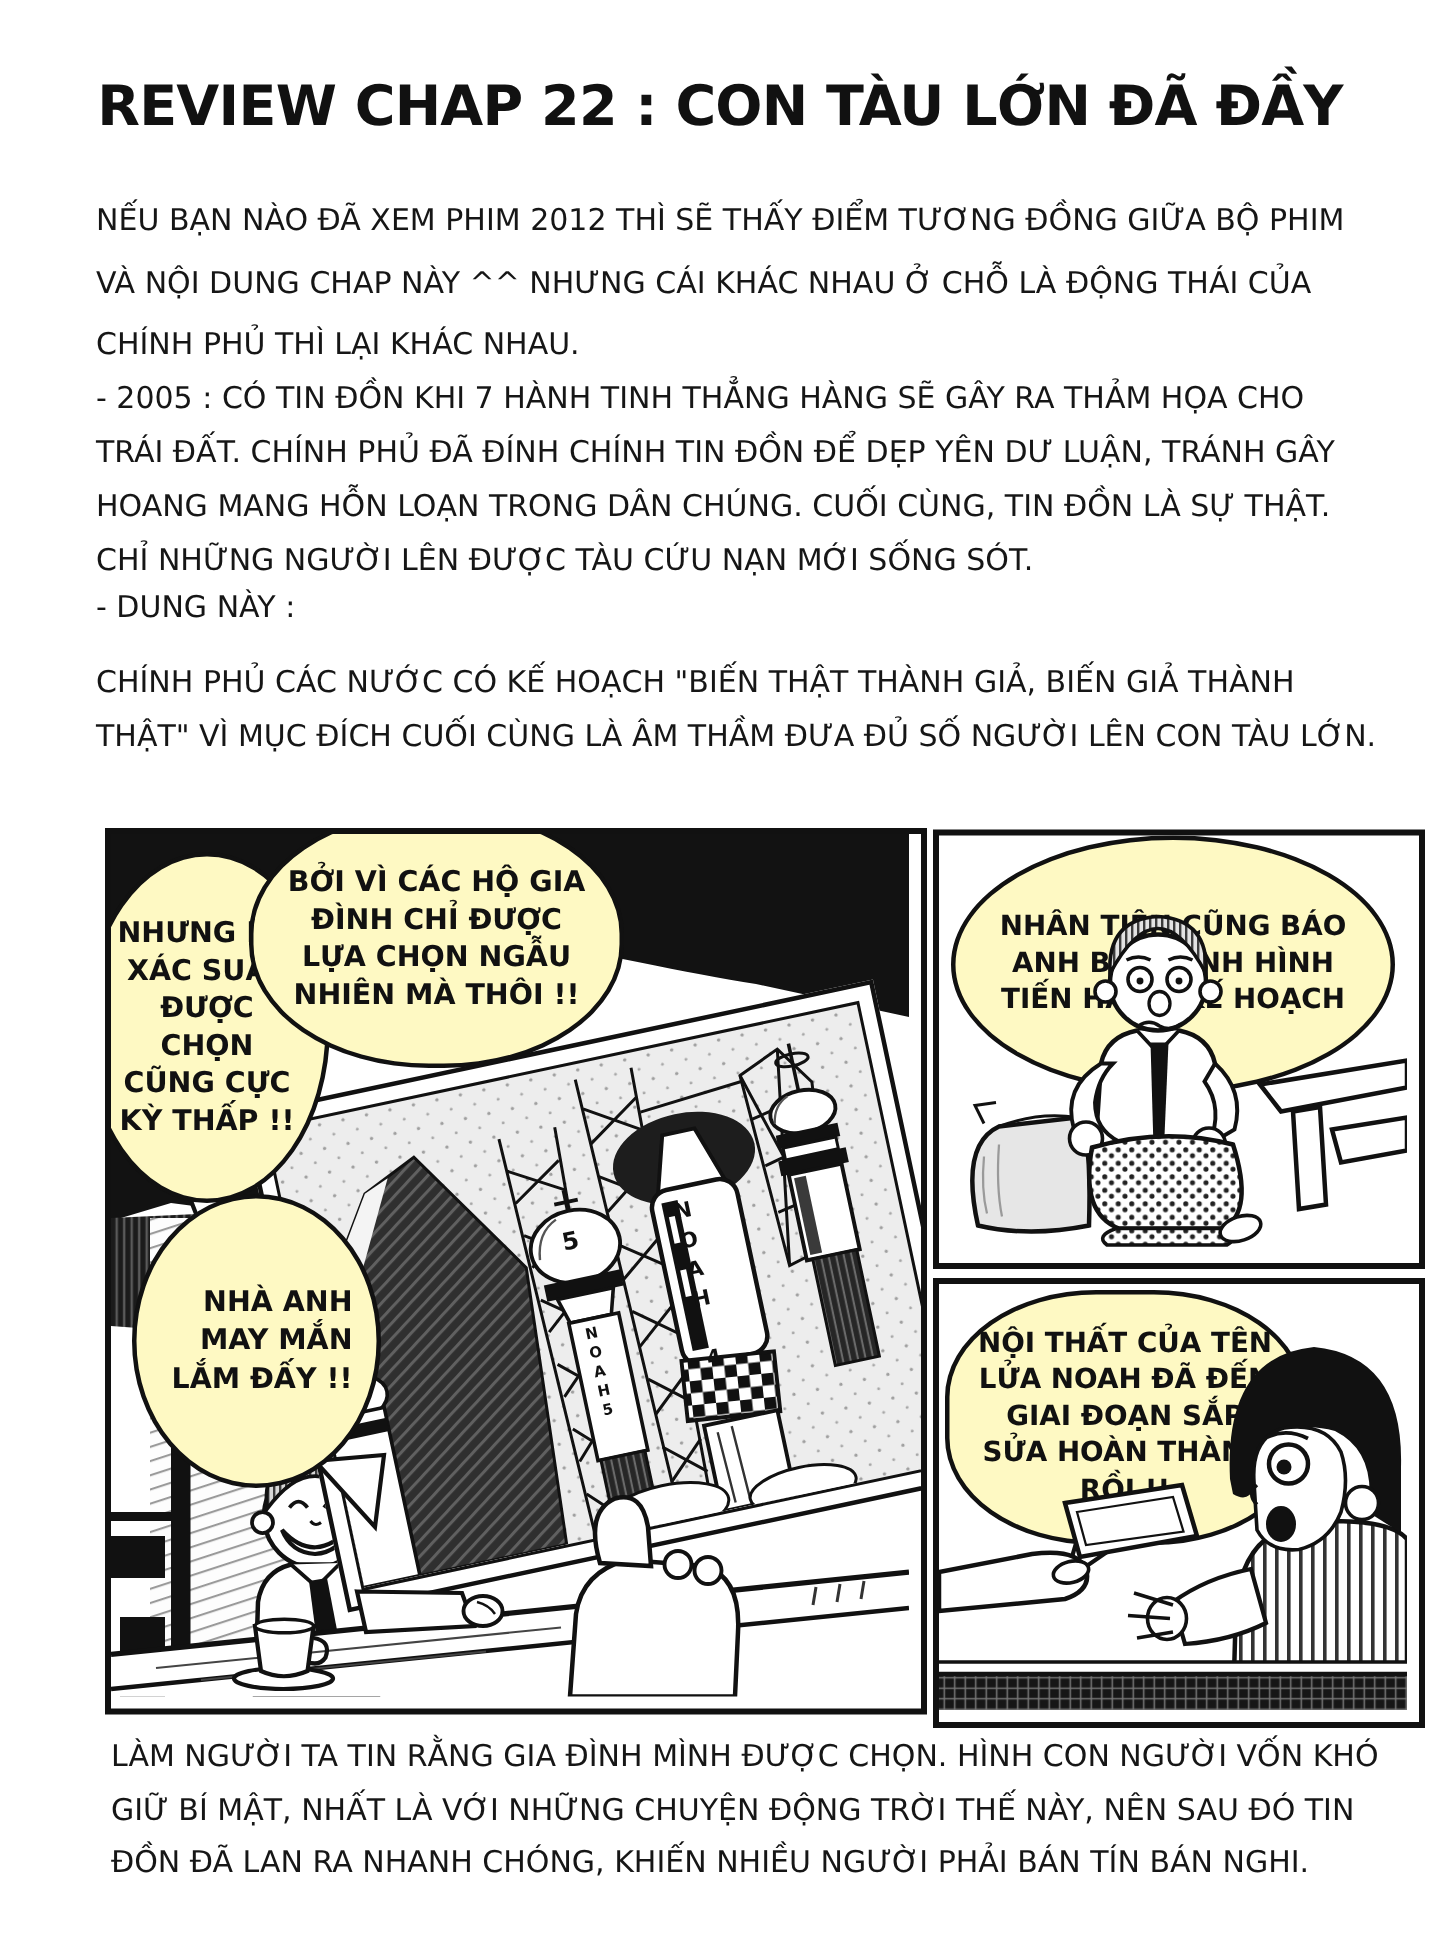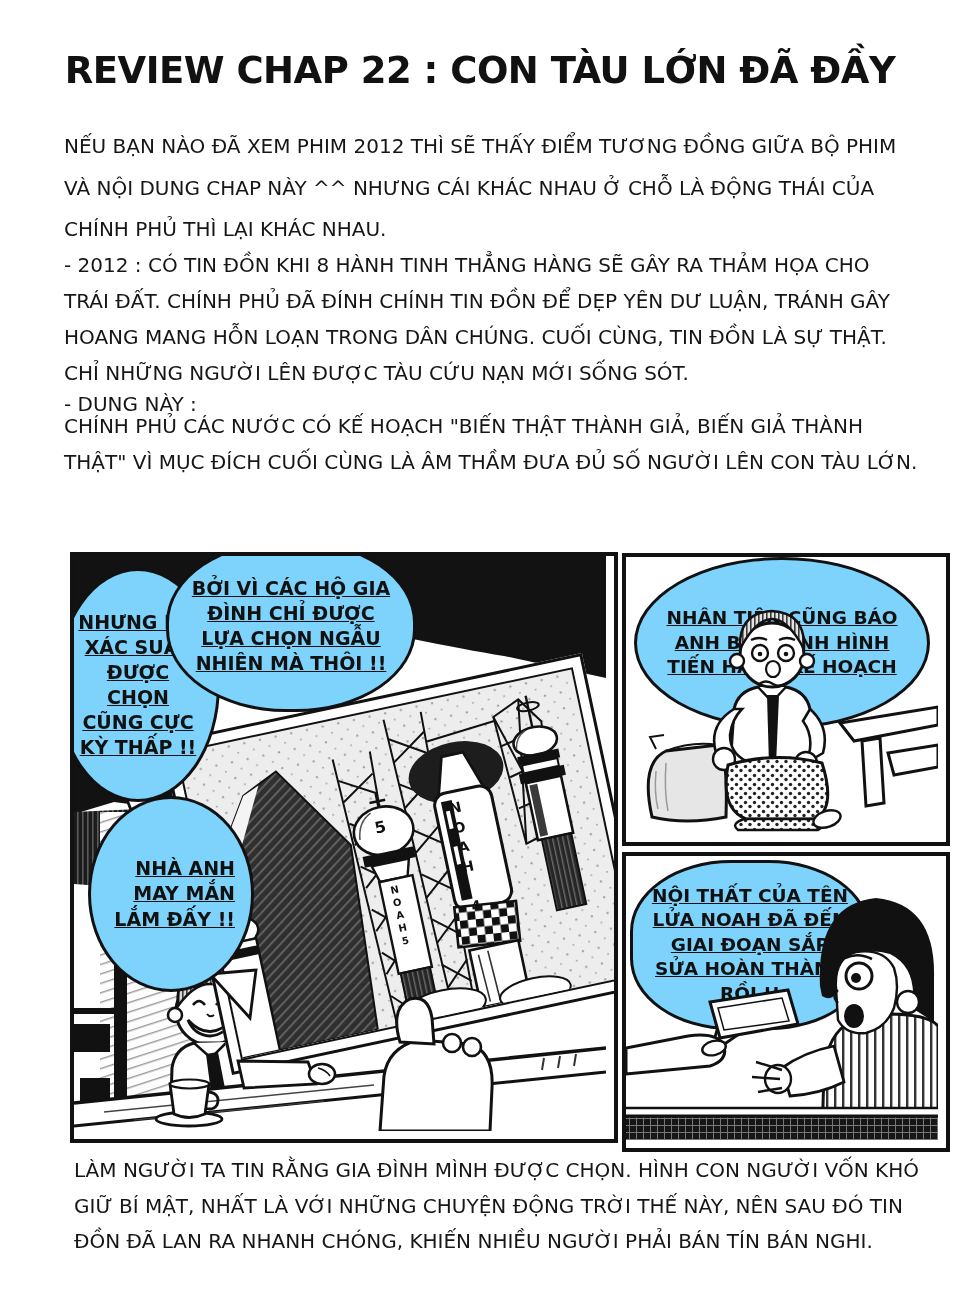"- 2012 : CÓ TIN" div.para { text: 2012 : CÓ TIN ĐỒN KHI 8 -> 2005 : CÓ TIN ĐỒN KHI 7 }
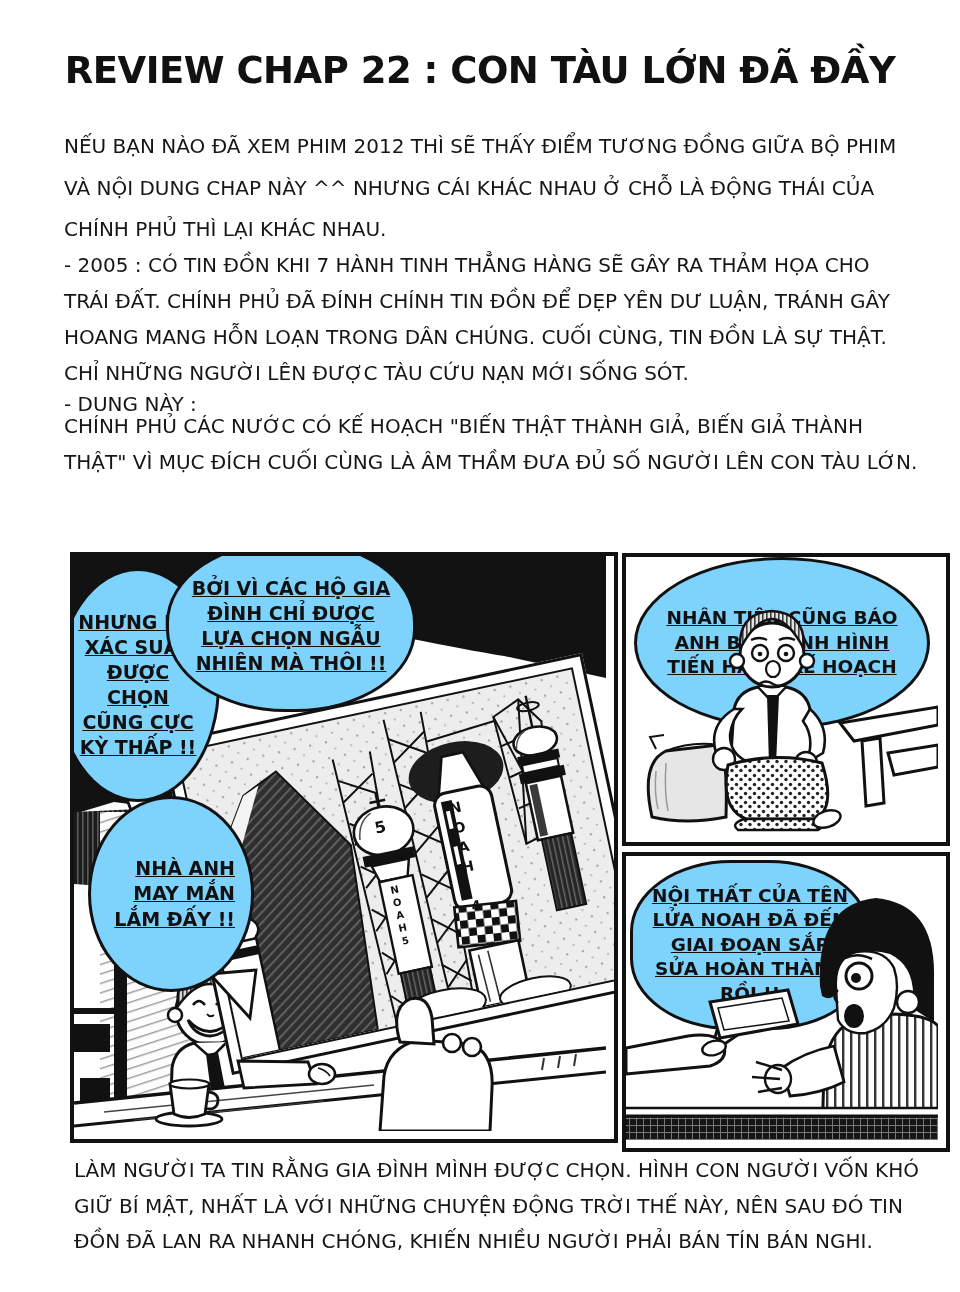"CHÍNH PHỦ CÁC NƯỚC CÓ" .p-chapbody { top: 408px -> 436px }
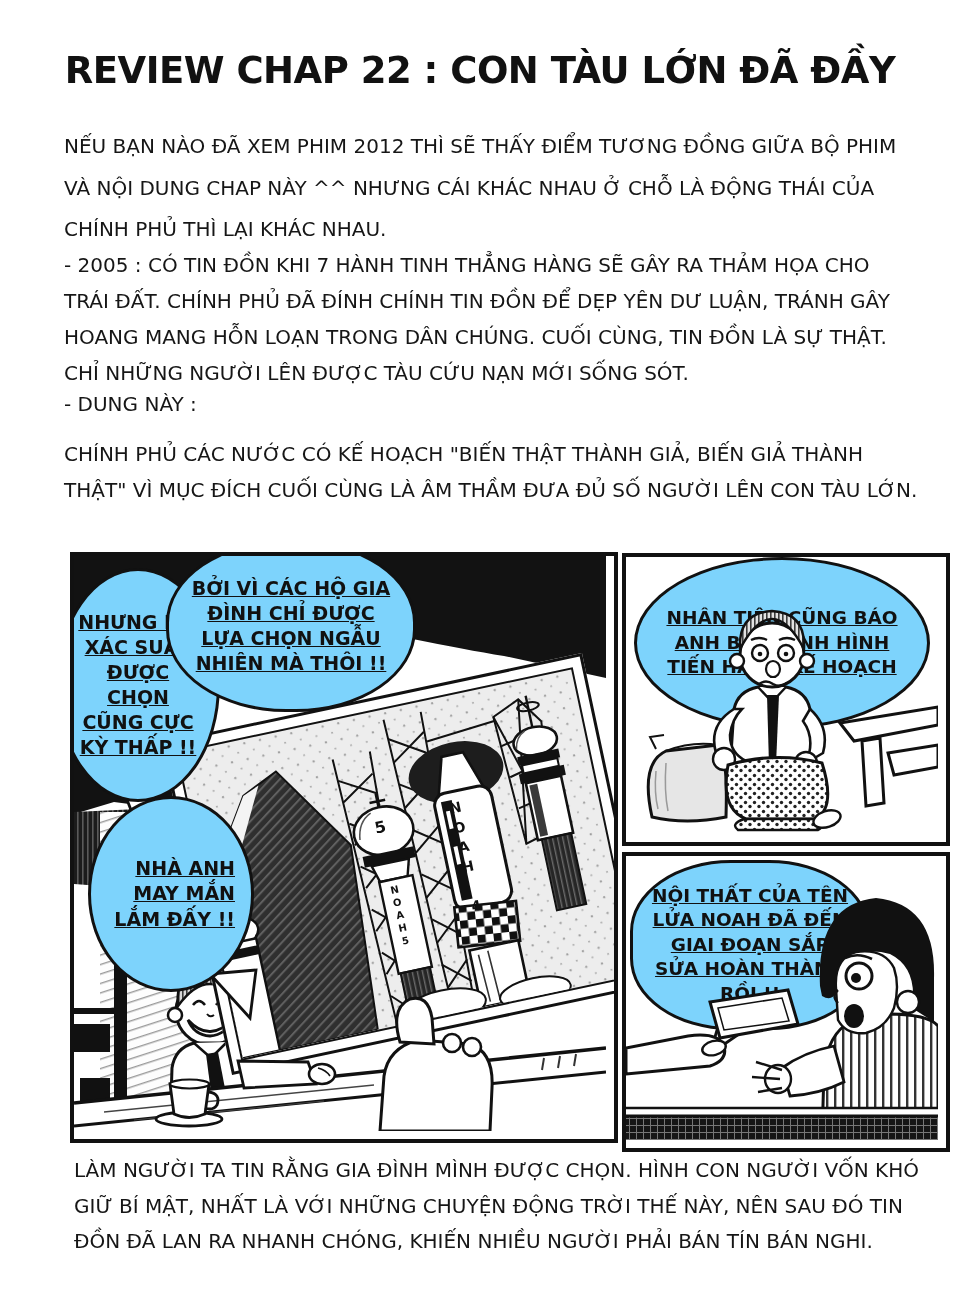"BỞI VÌ CÁC HỘ GIA" .bubble { background: #7dd3fc -> #fef9c3; text-decoration: underline -> none }
